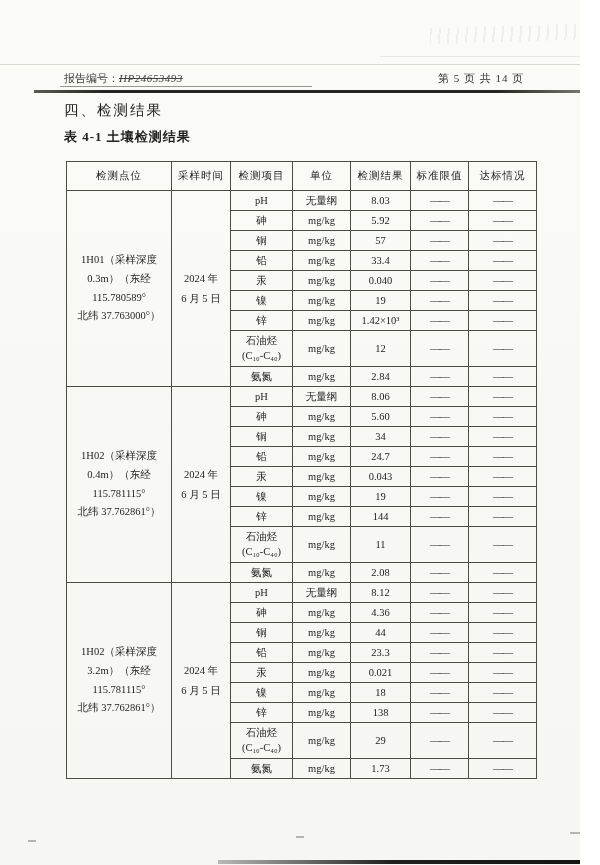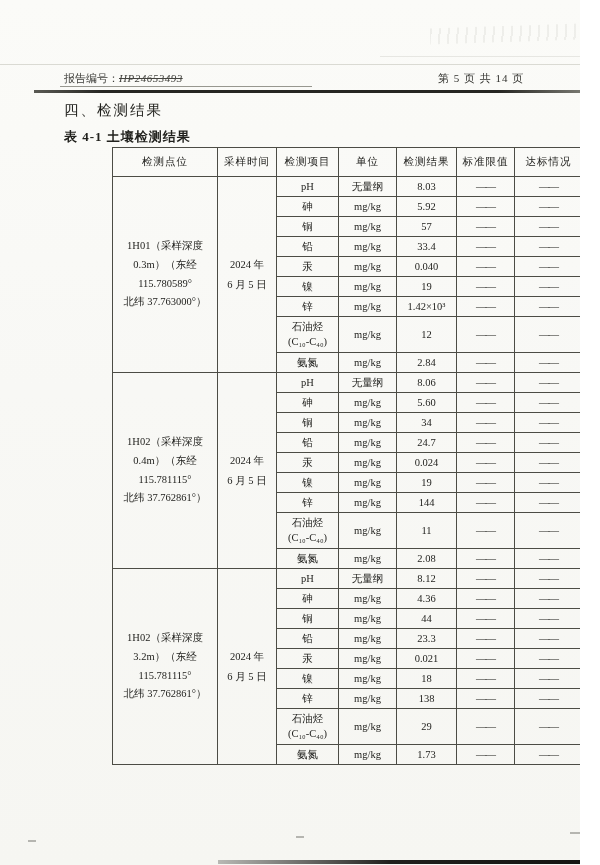"检测点位" .tbl-wrap { margin-left: 46px -> none; top: 147px -> 161px }
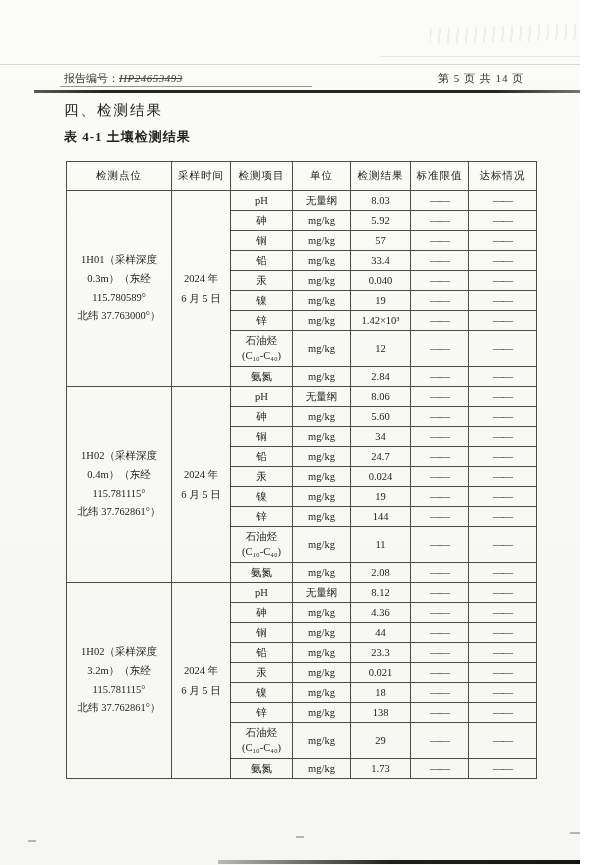"0.024" td { text: 0.024 -> 0.043 }
